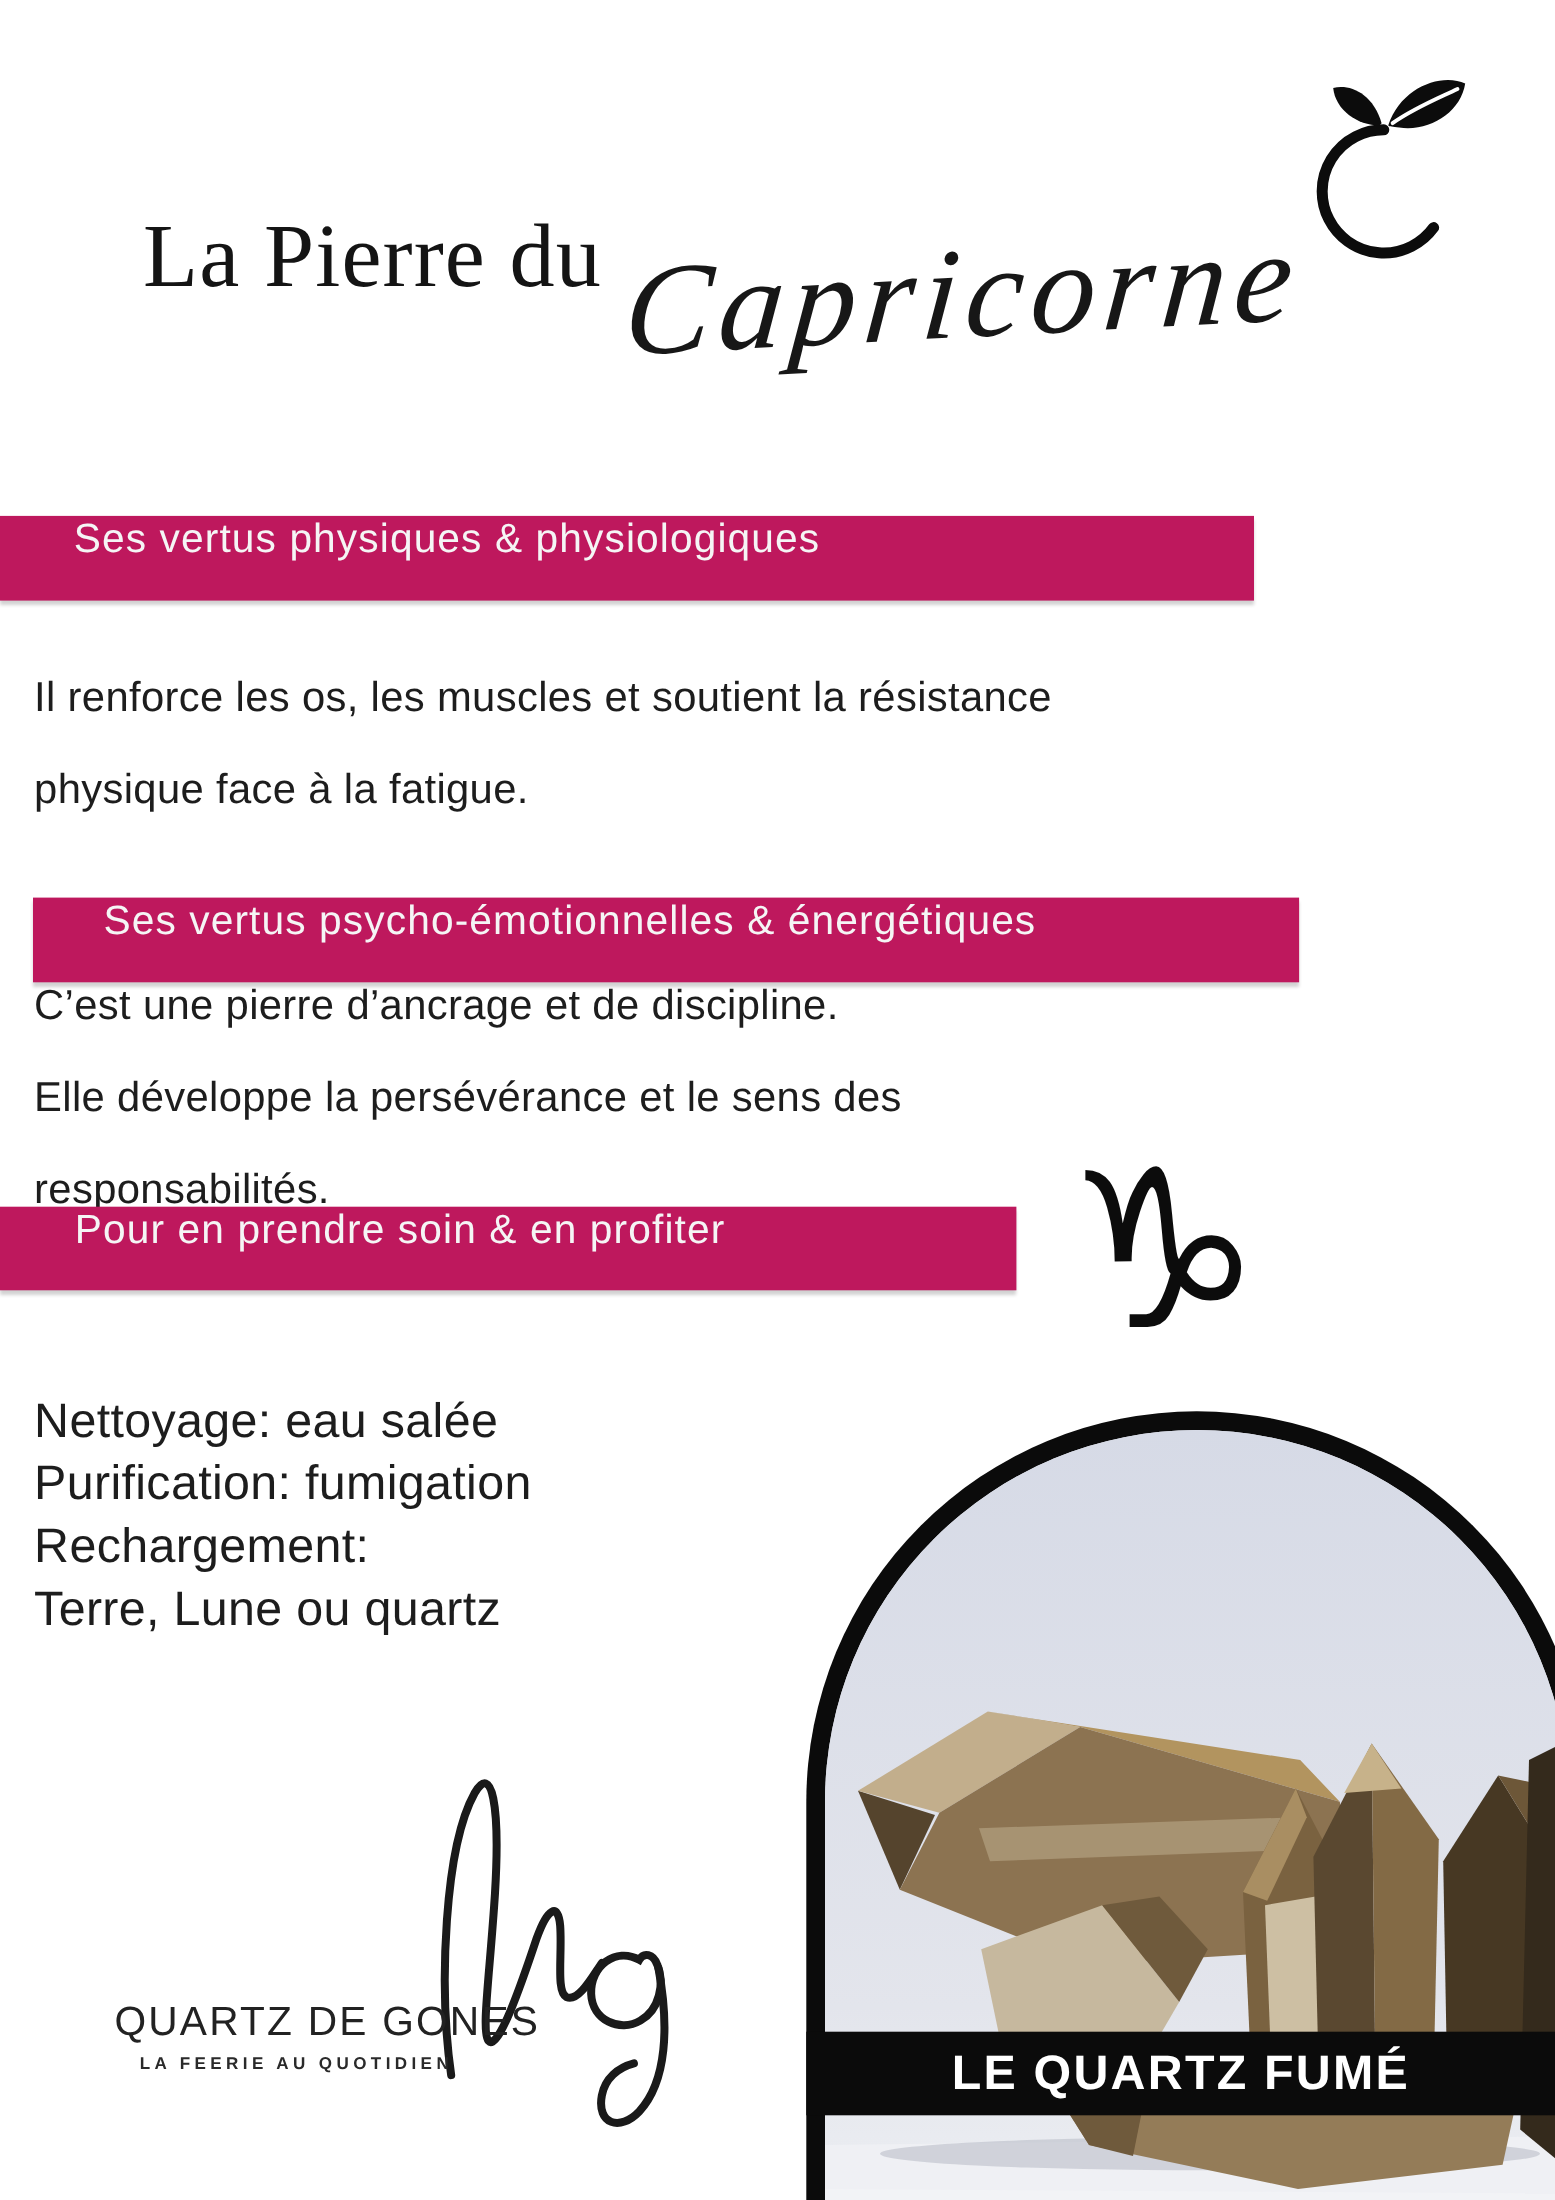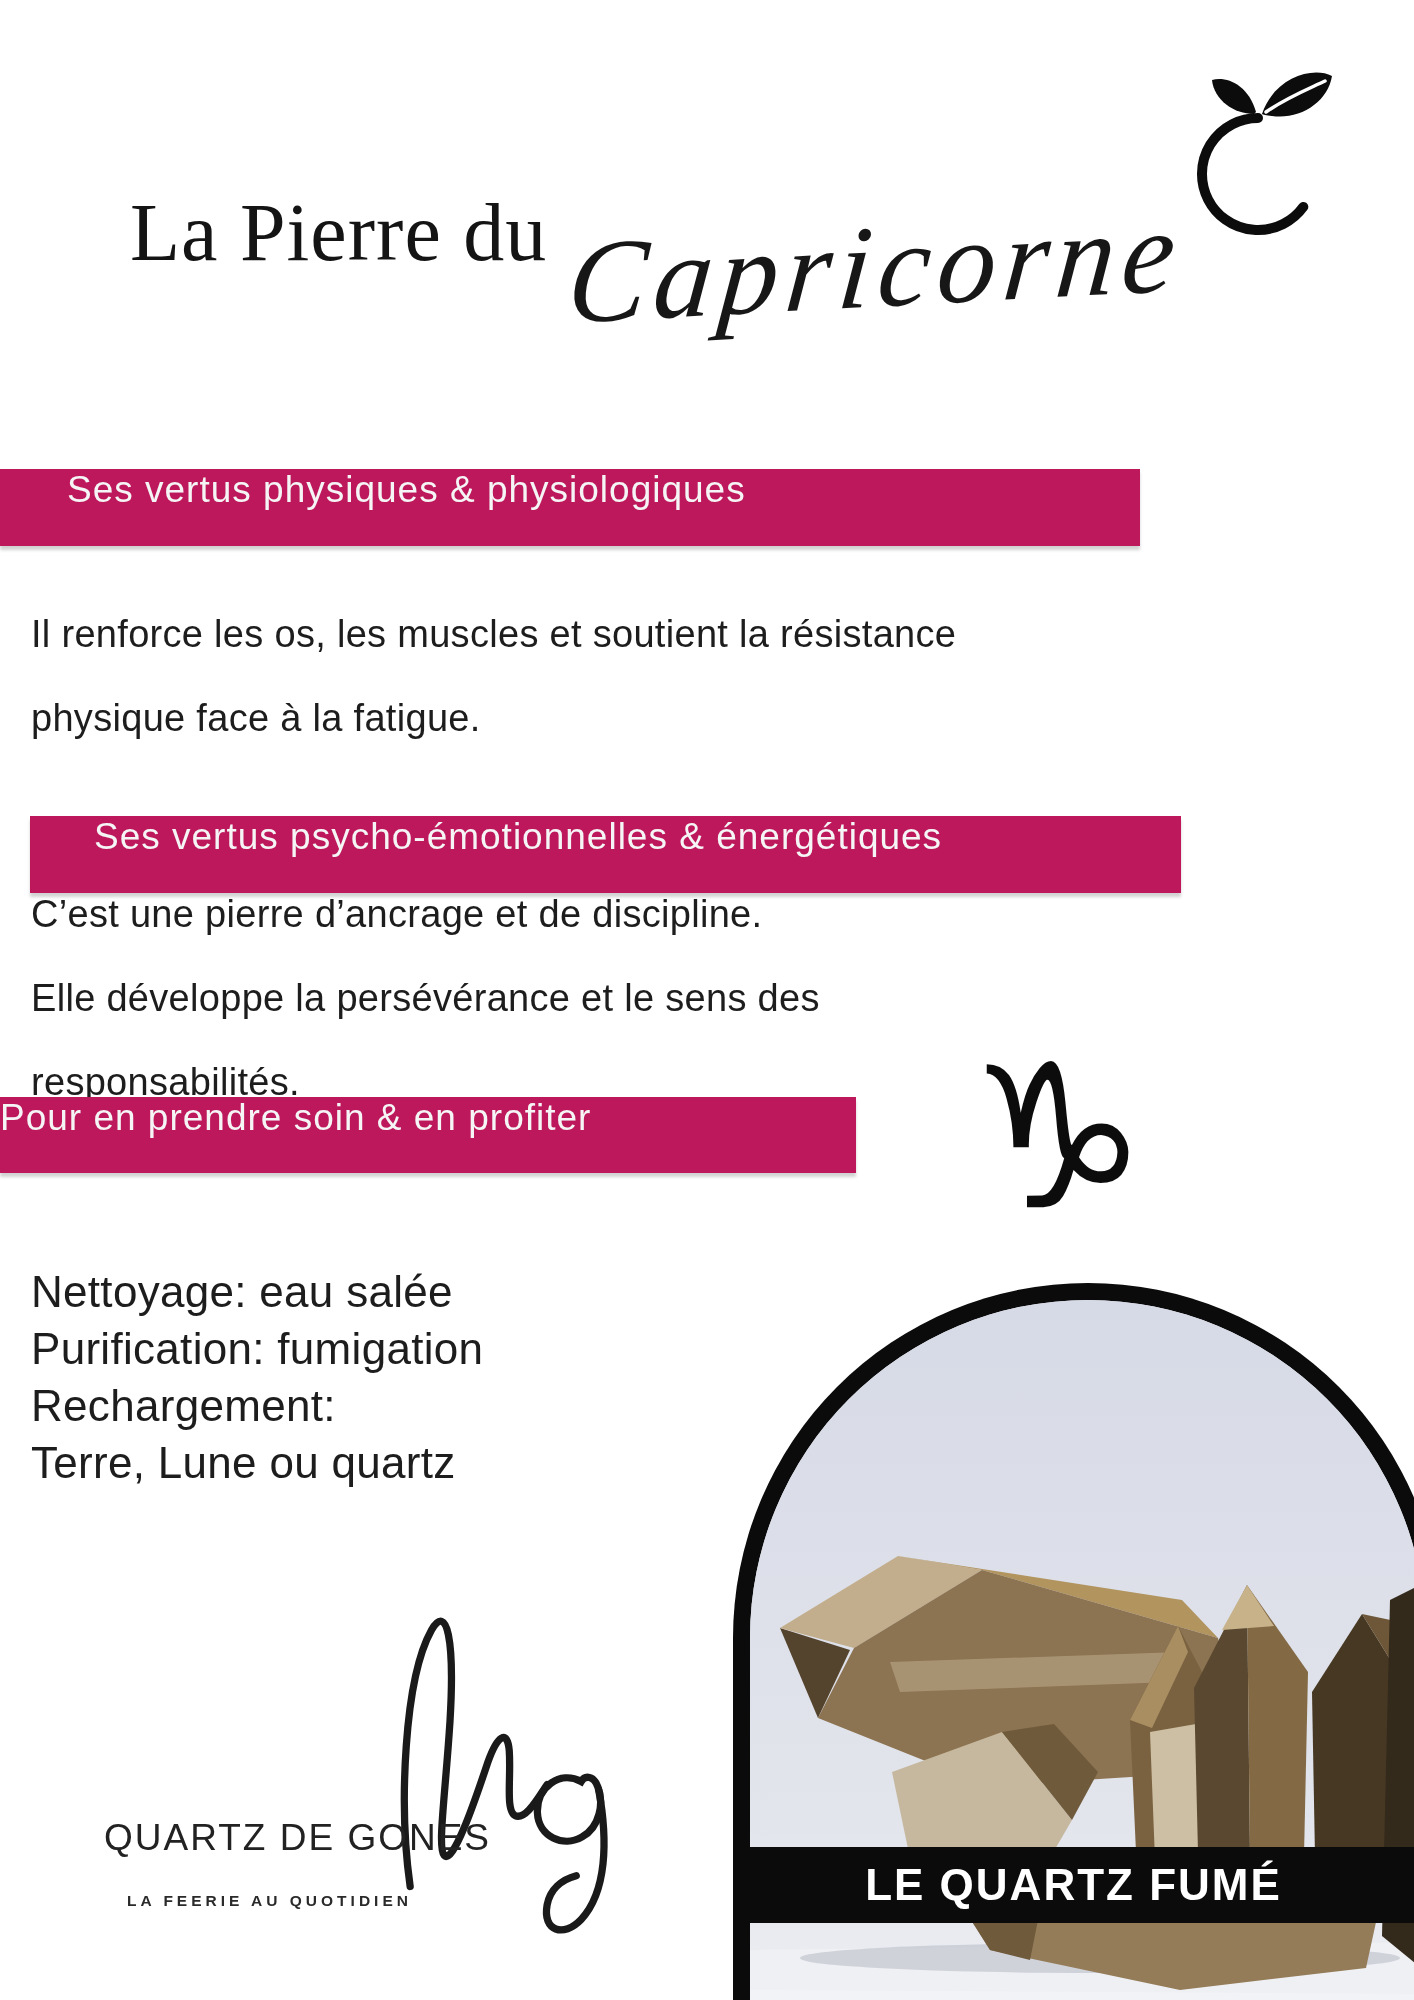"Pour en prendre soin &" .banner-3 { padding-left: none -> 68px }
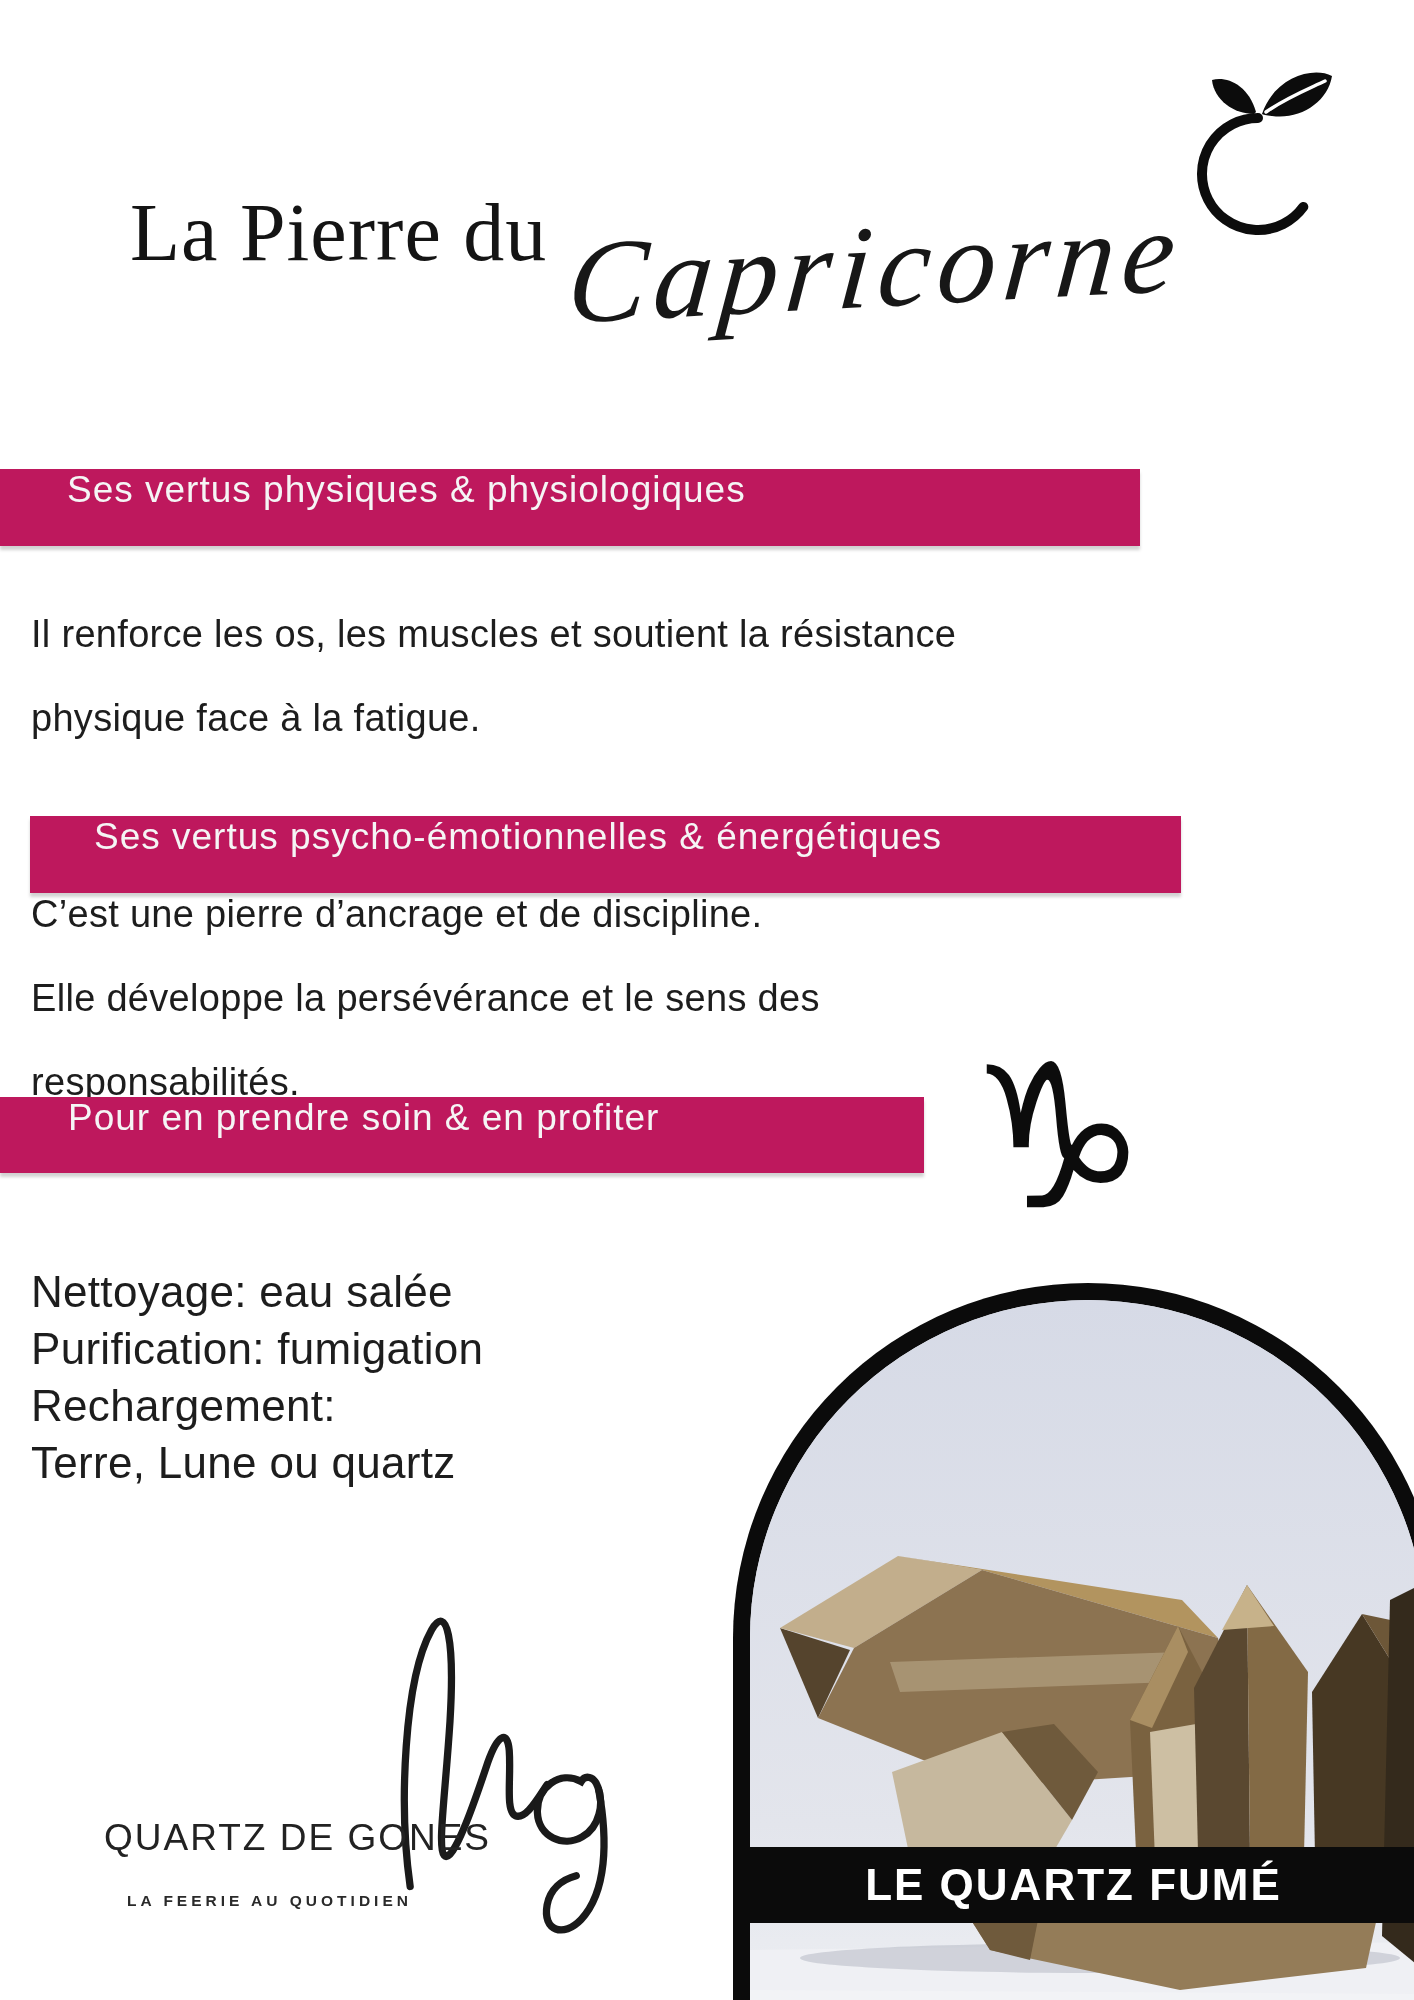"LA FEERIE AU QUOTIDIEN" .brand-tagline { margin-top: 24px -> none }
